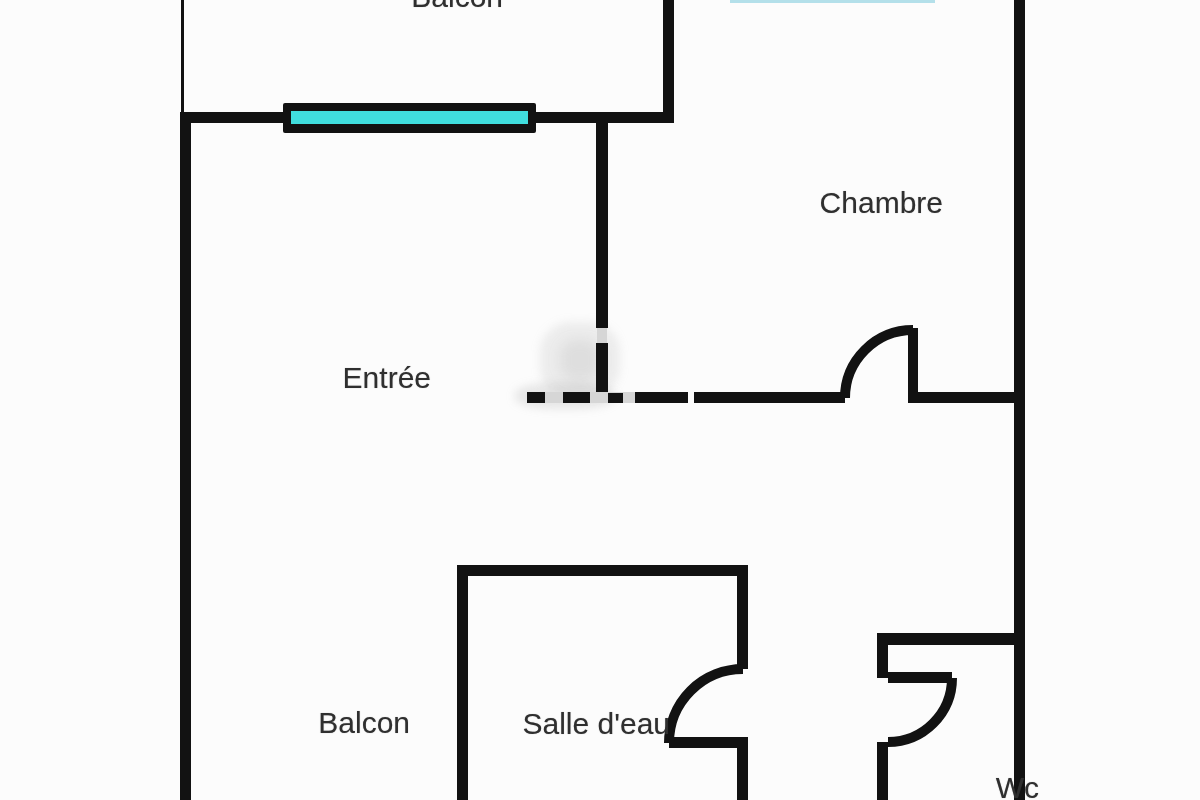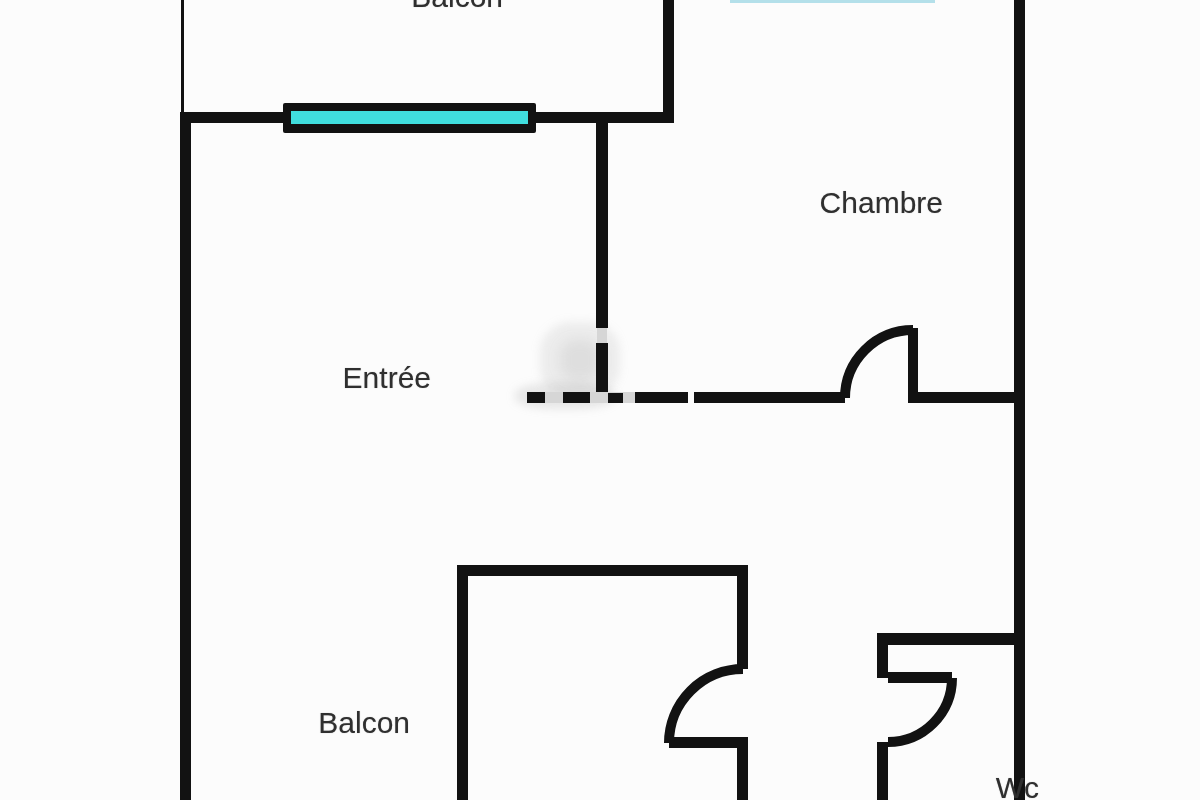"Salle d'eau" div.room-label { html: none -> <div>Salle d'eau</div> }
